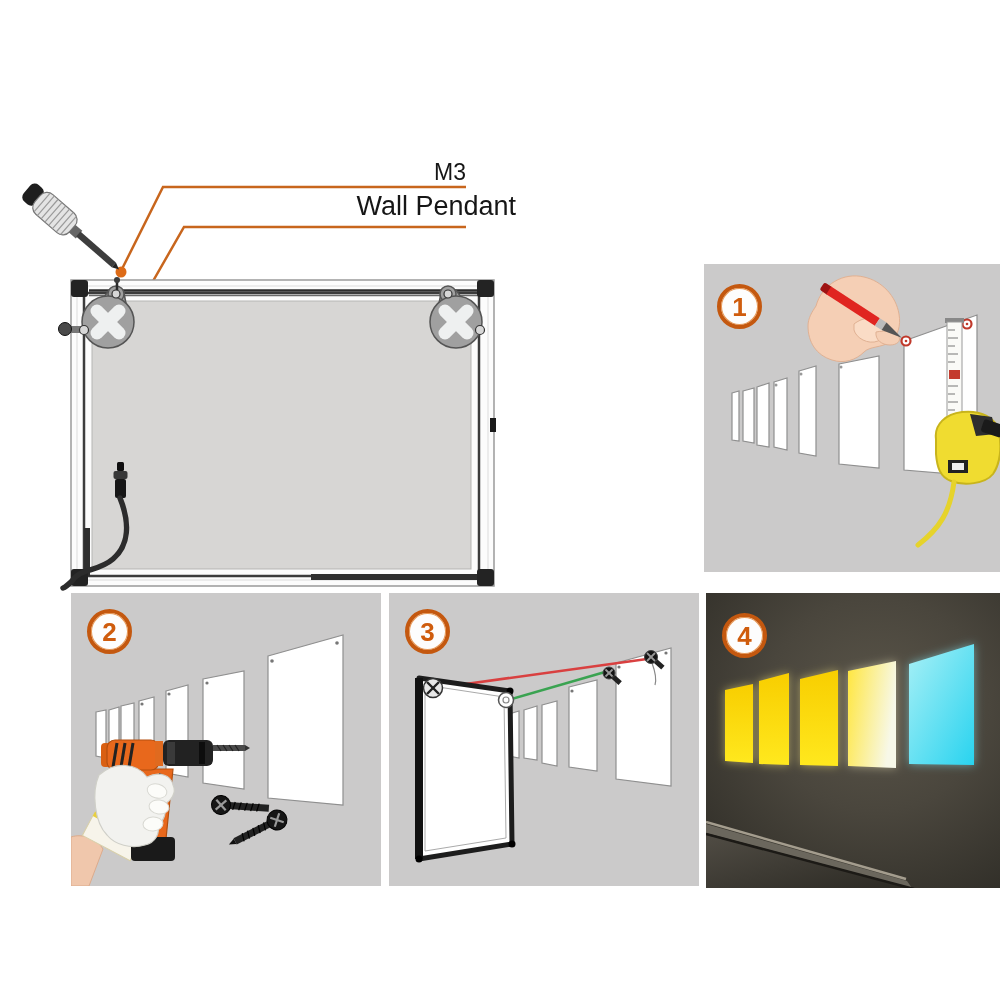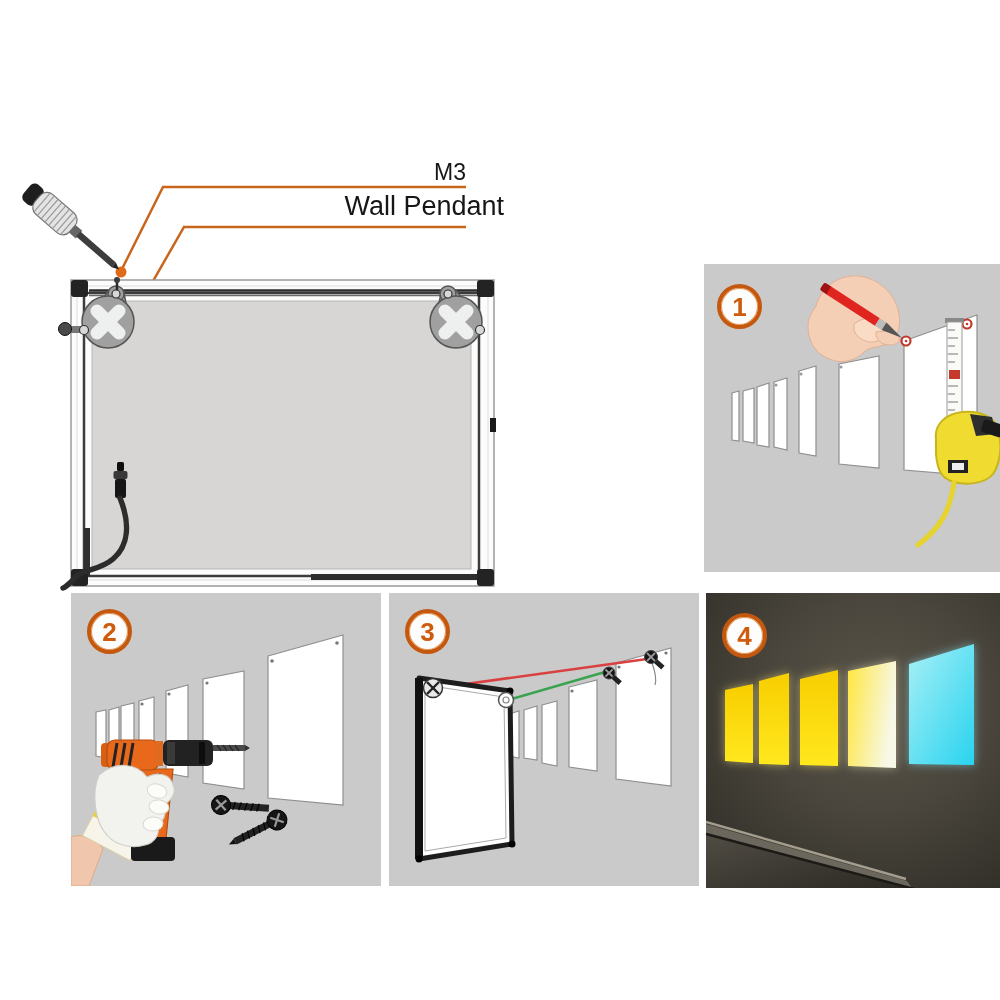"Wall Pendant" .wp-label { left: 288px -> 300px }
